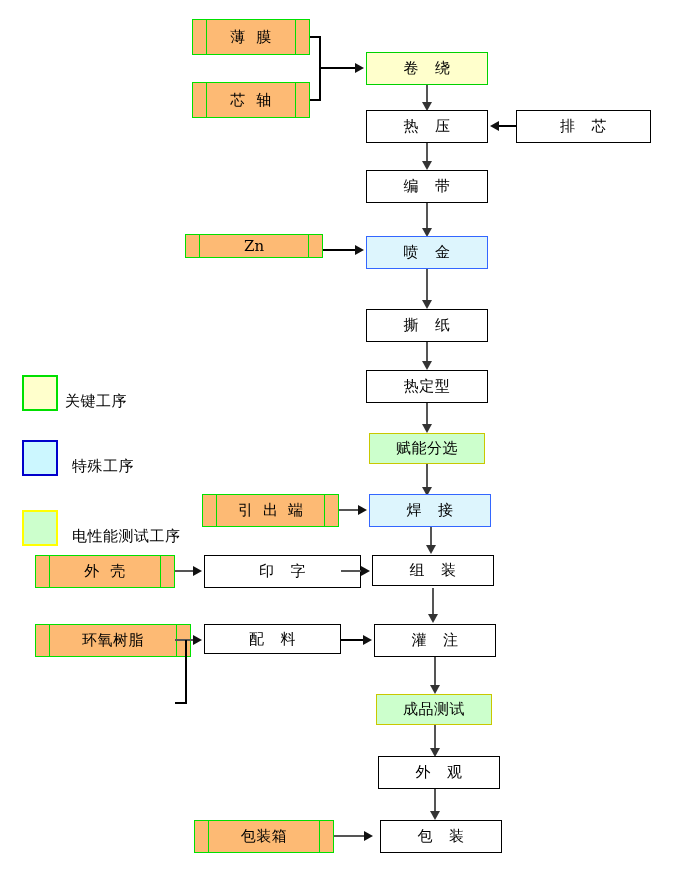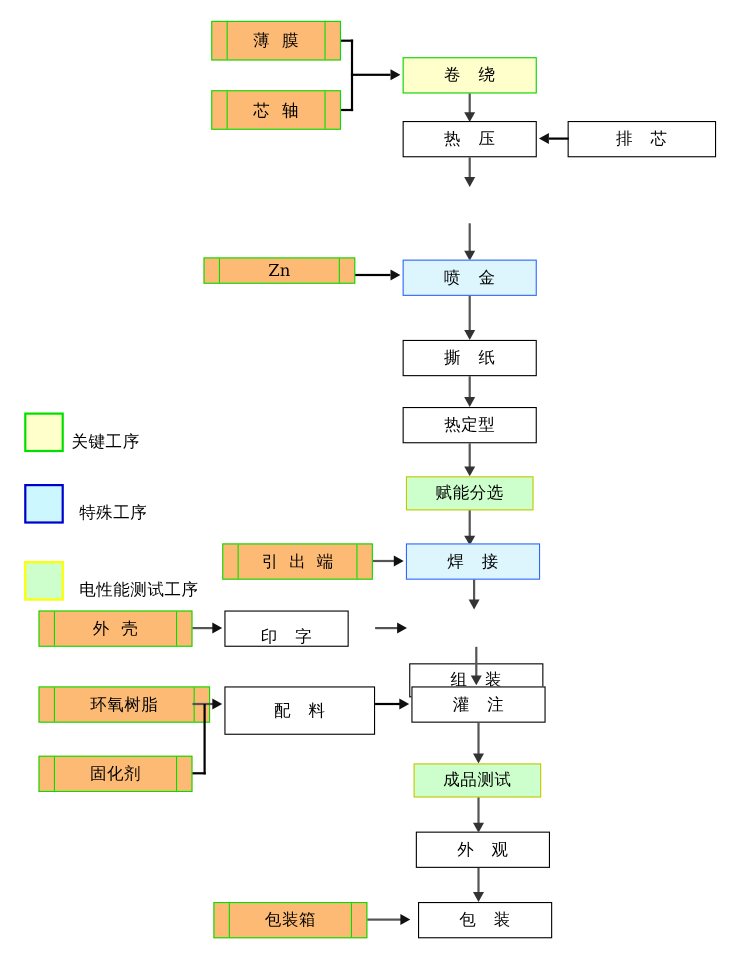"编 带" div.node { html: none -> <div> <span>编&nbsp;&nbsp;&nbsp;带</span> </div> }
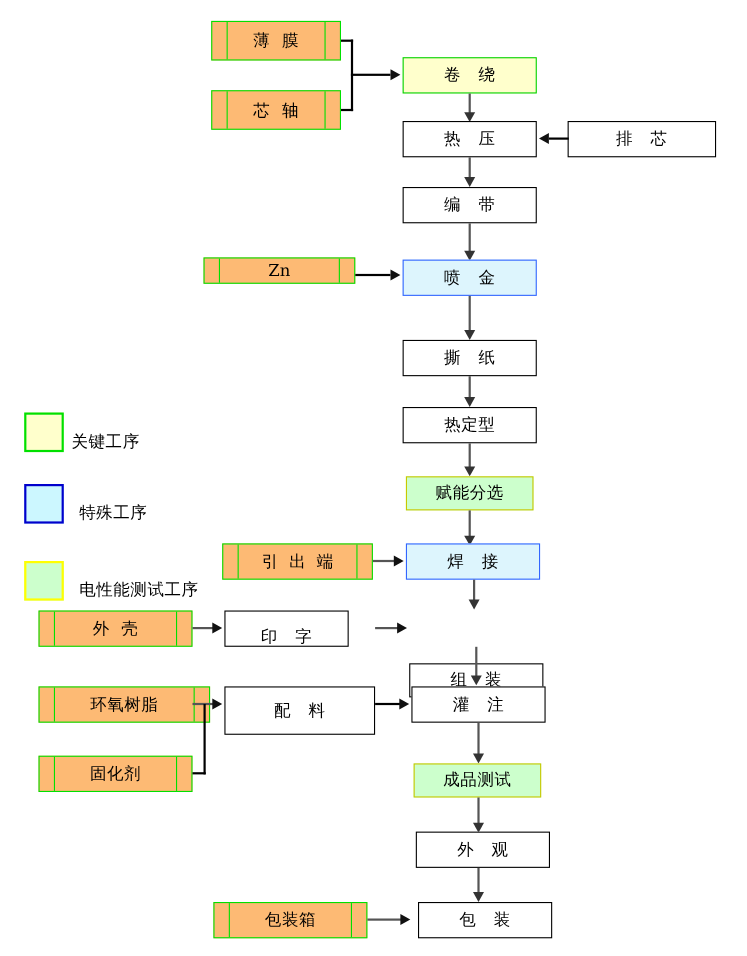"印 字" div.node { align-items: flex-end -> none; width: 113px -> 157px }
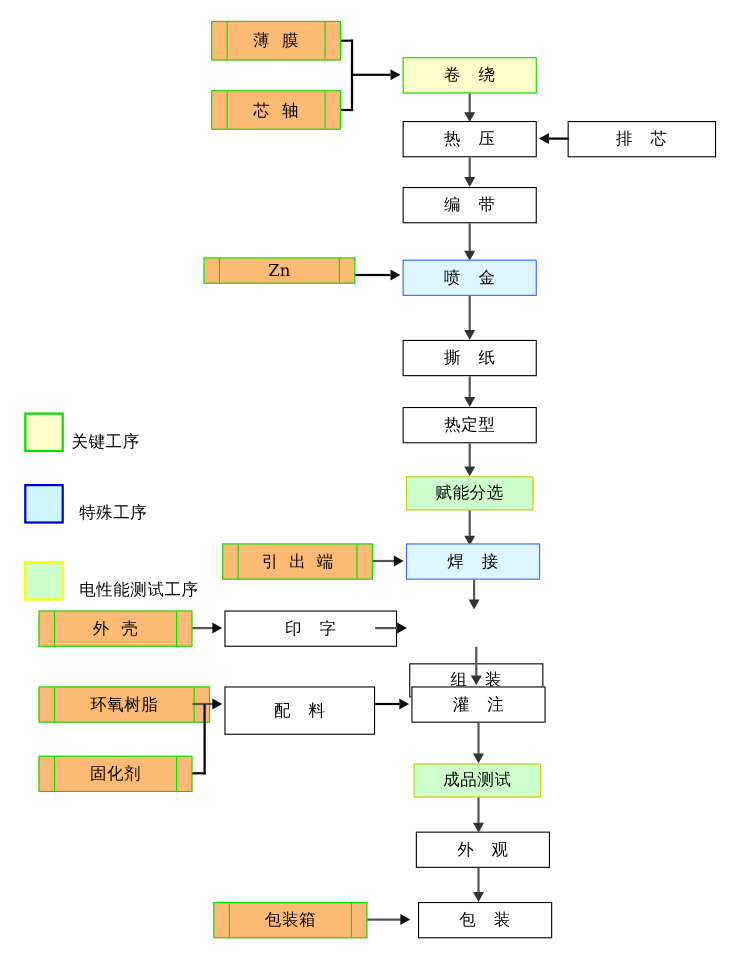"组 装" div.node { margin-top: 48px -> none }
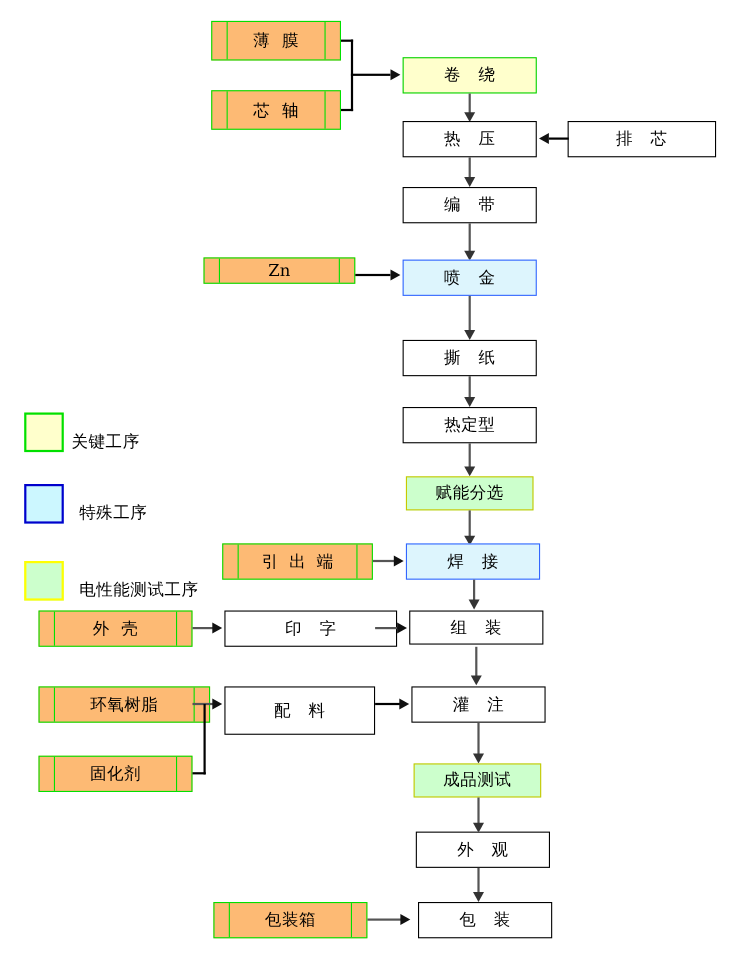"配 料" div.node { height: 44px -> 30px }
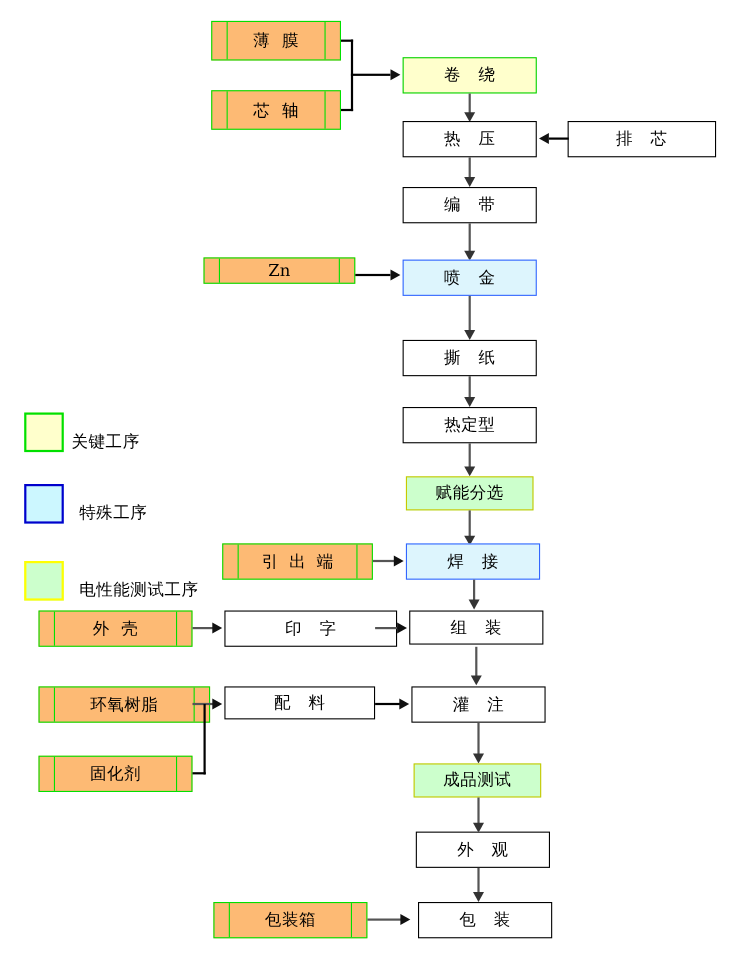"固化剂" div.data { html: <div> <span>固化剂</span> </div> -> none }
